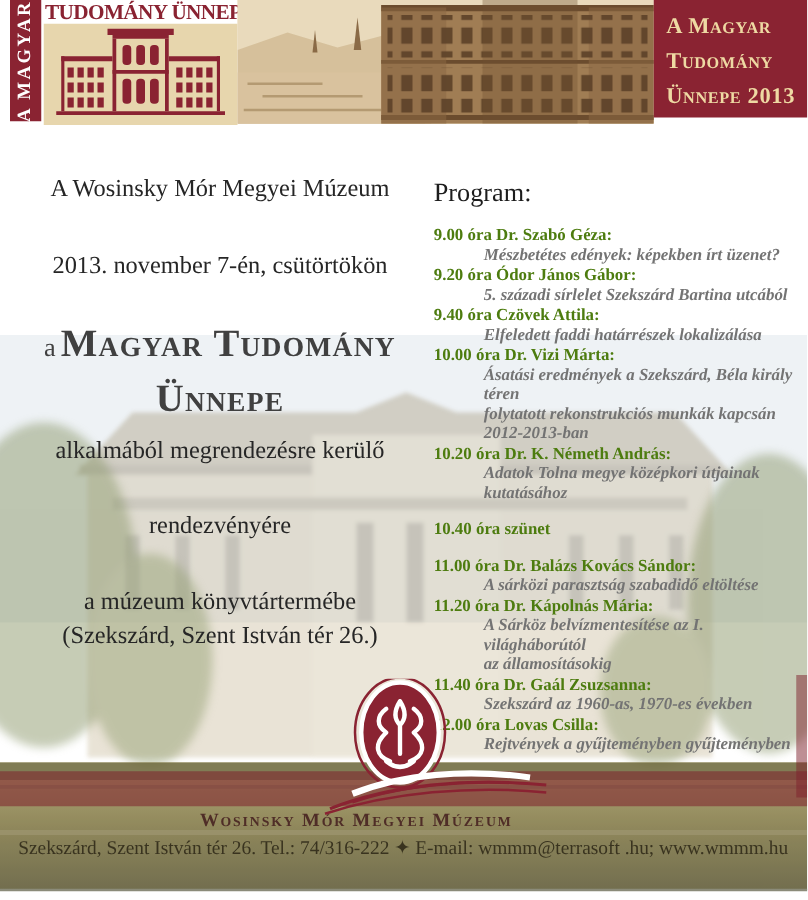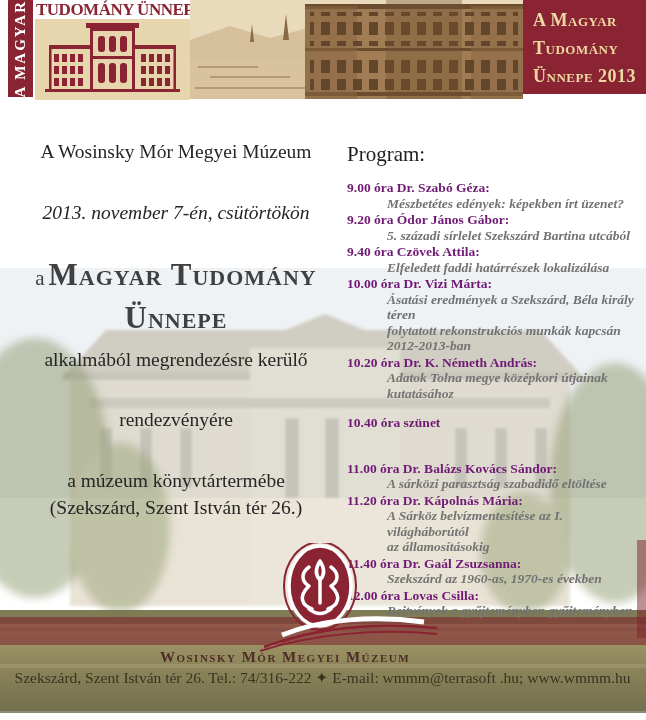"9.00 óra Dr. Szabó Géza:" .entry-head { color: #701a75 -> #4d7c0f }
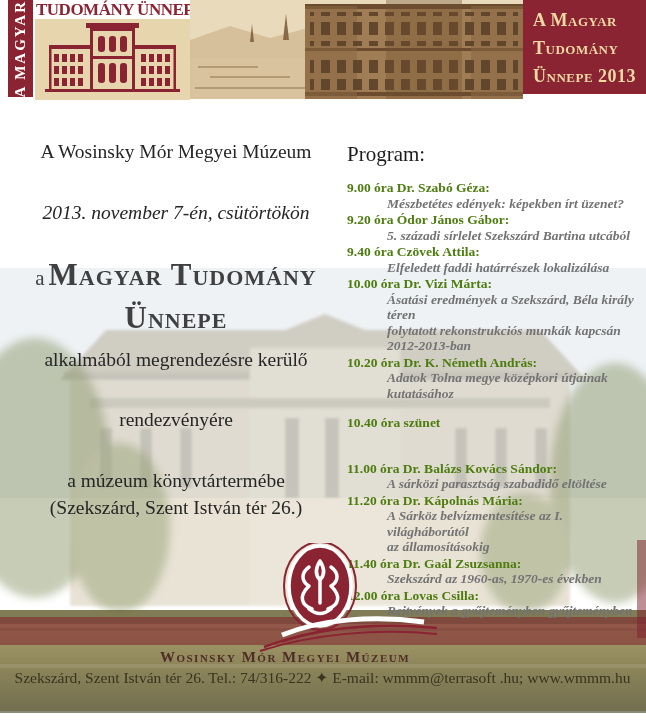"2013. november 7-én, csütörtökön" .inv-date { font-style: italic -> none }
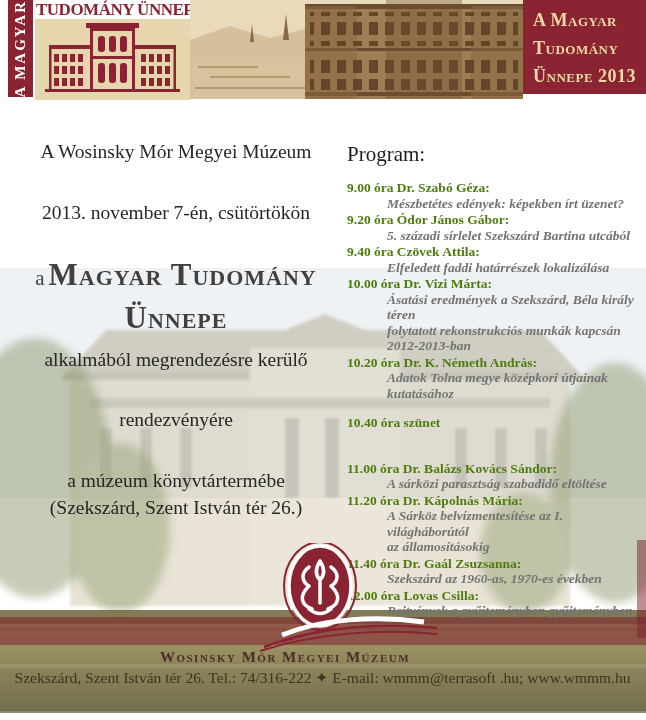"10.40 óra szünet" .entry.break { margin-bottom: 30px -> 14px }
